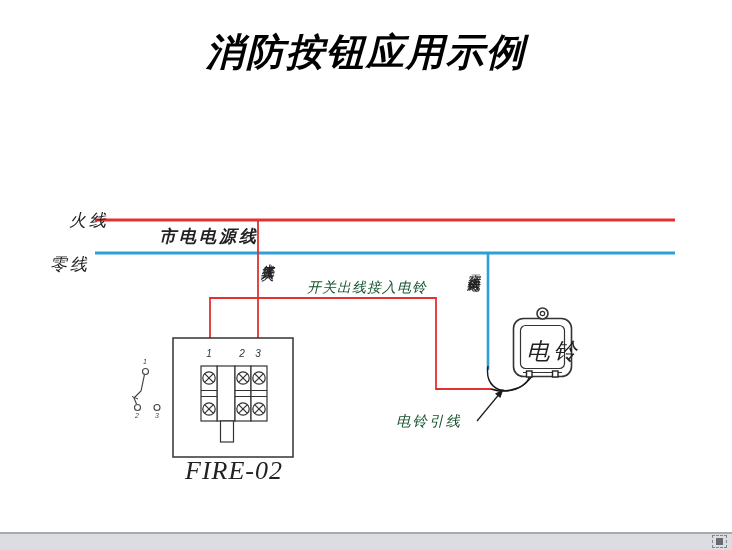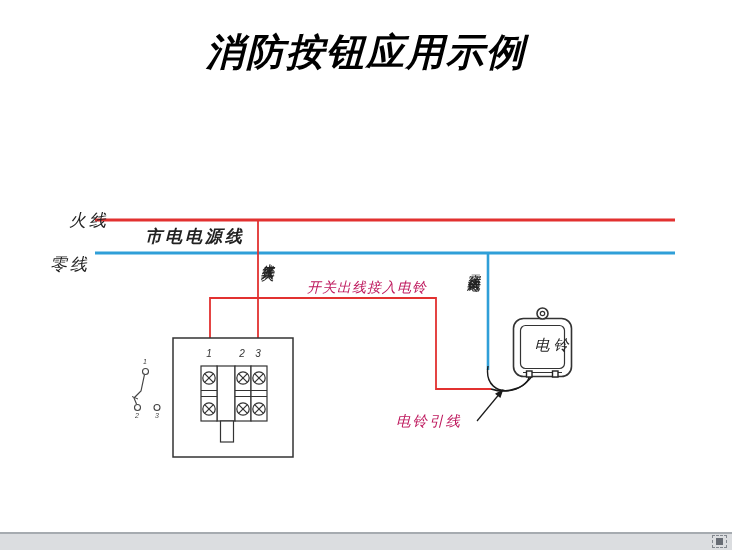"市电电源线" div.abs { left: 145px -> 159px }
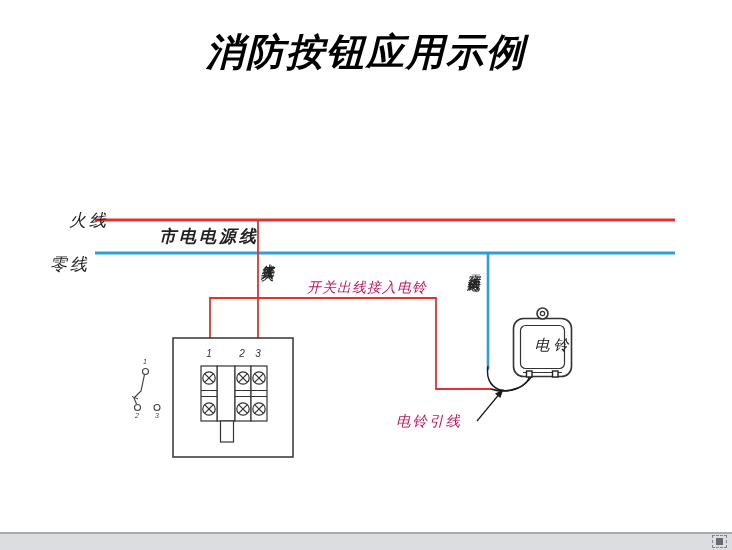"开关出线接入电铃" .small-label { color: #be185d -> #14532d }
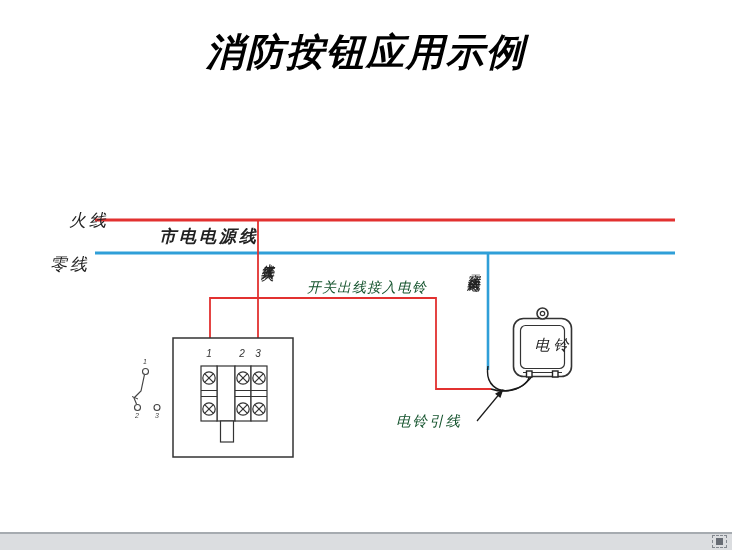"电铃" .bell-text { font-size: 15px -> 23px }
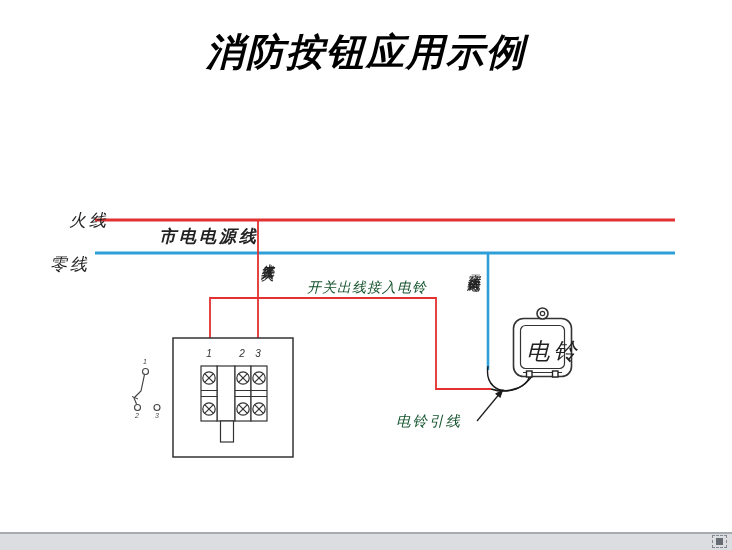"FIRE-02" div.abs { html: none -> <div>FIRE-02</div> }
